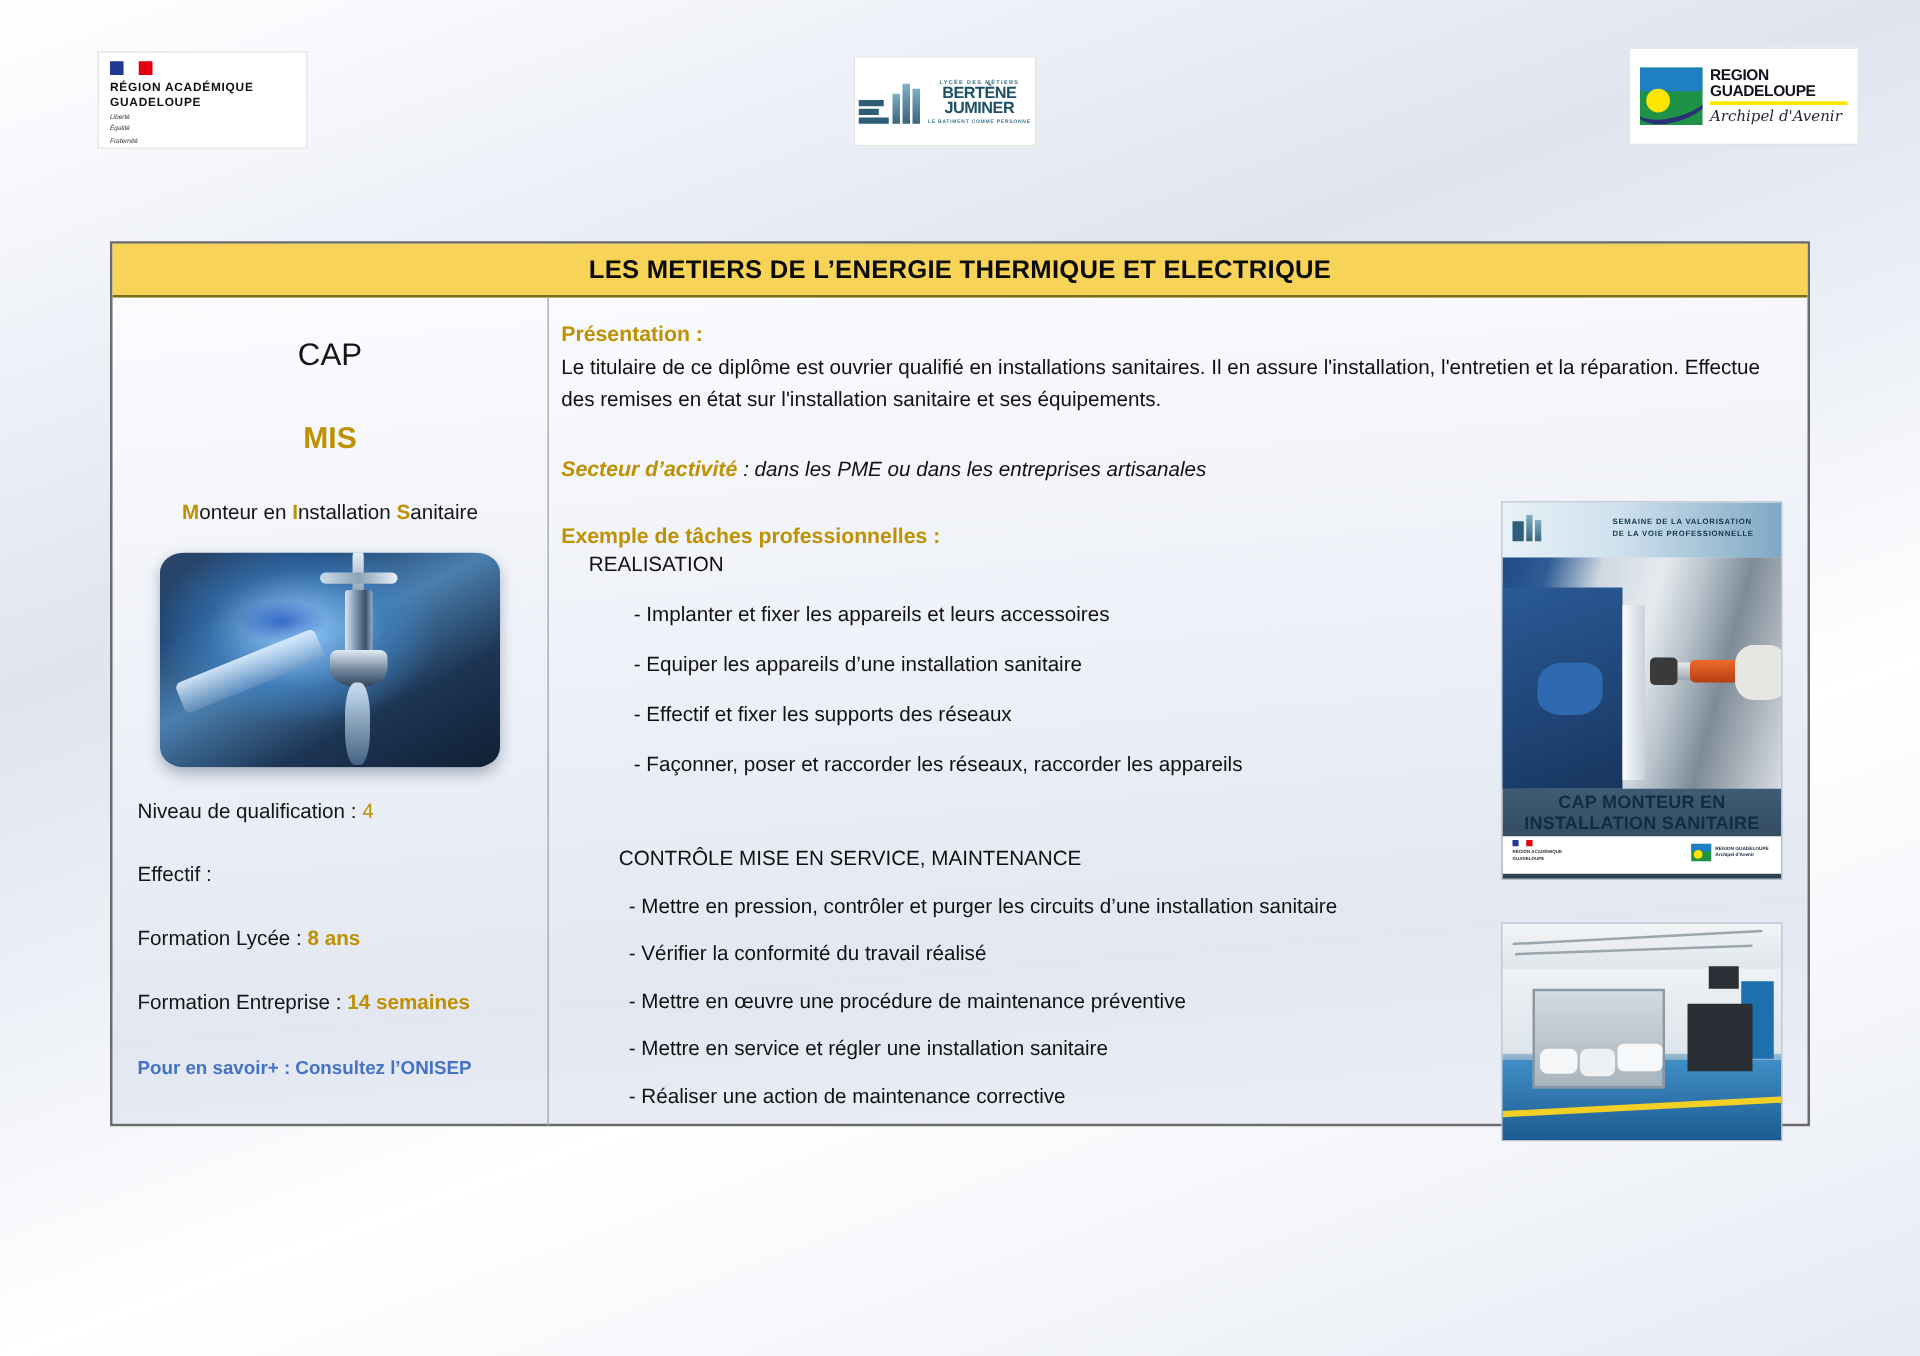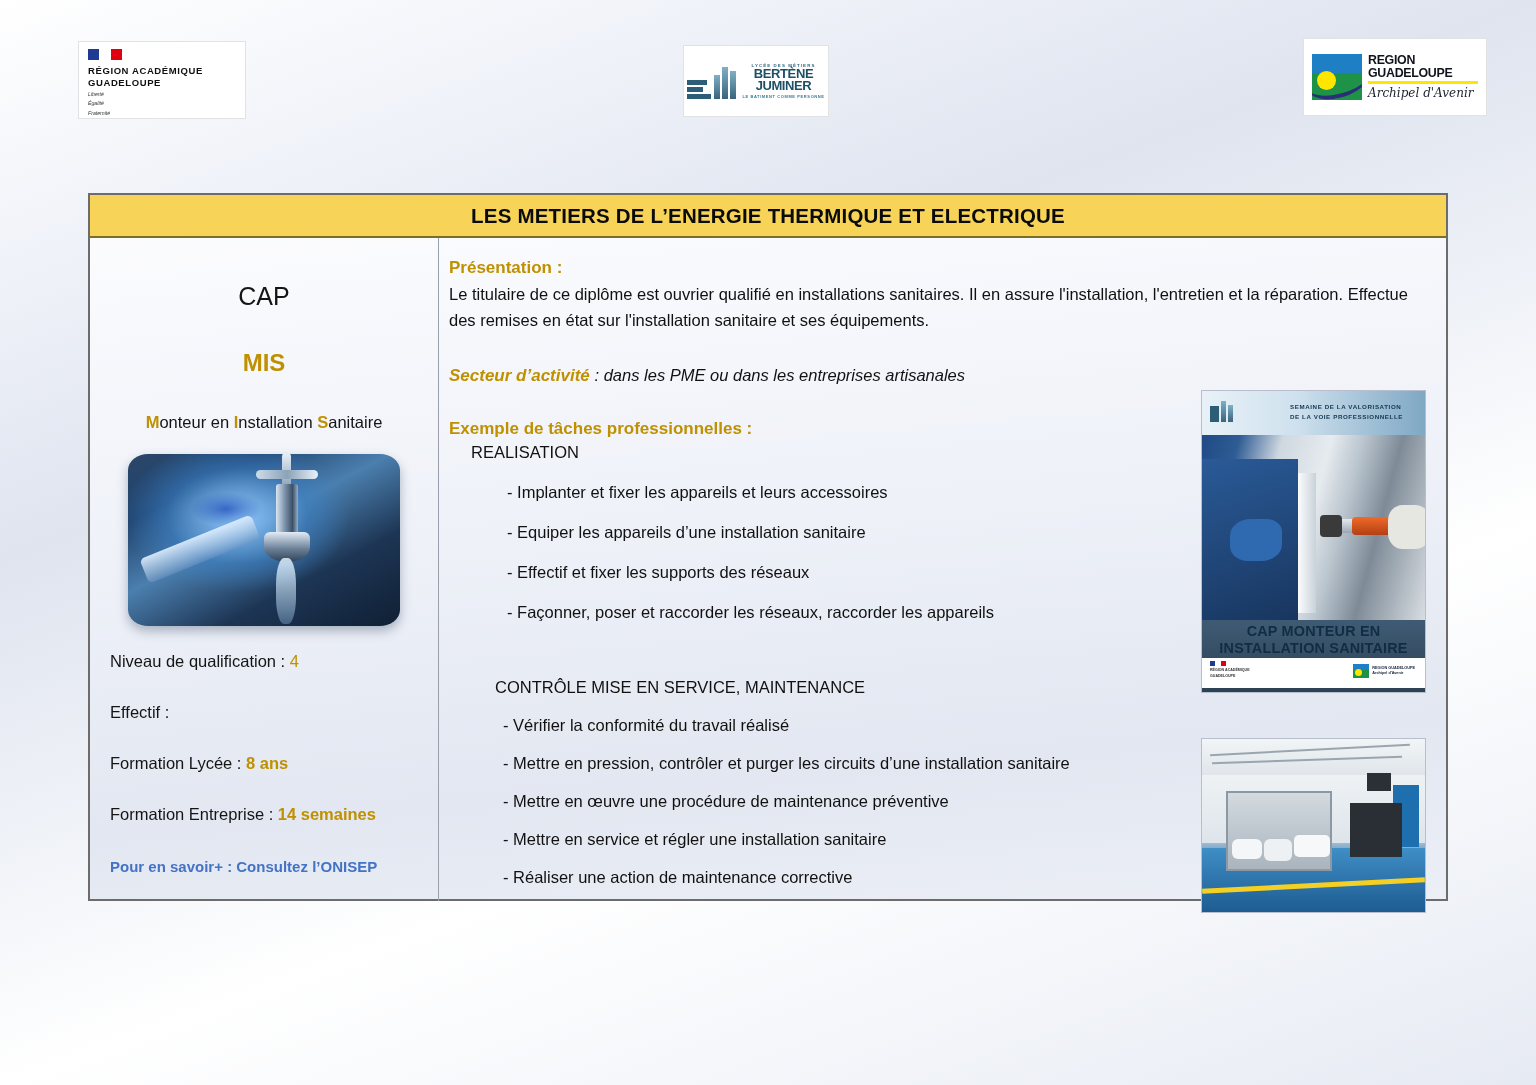"CAP" .left-pane { padding: 16px 10px -> 4px 10px }
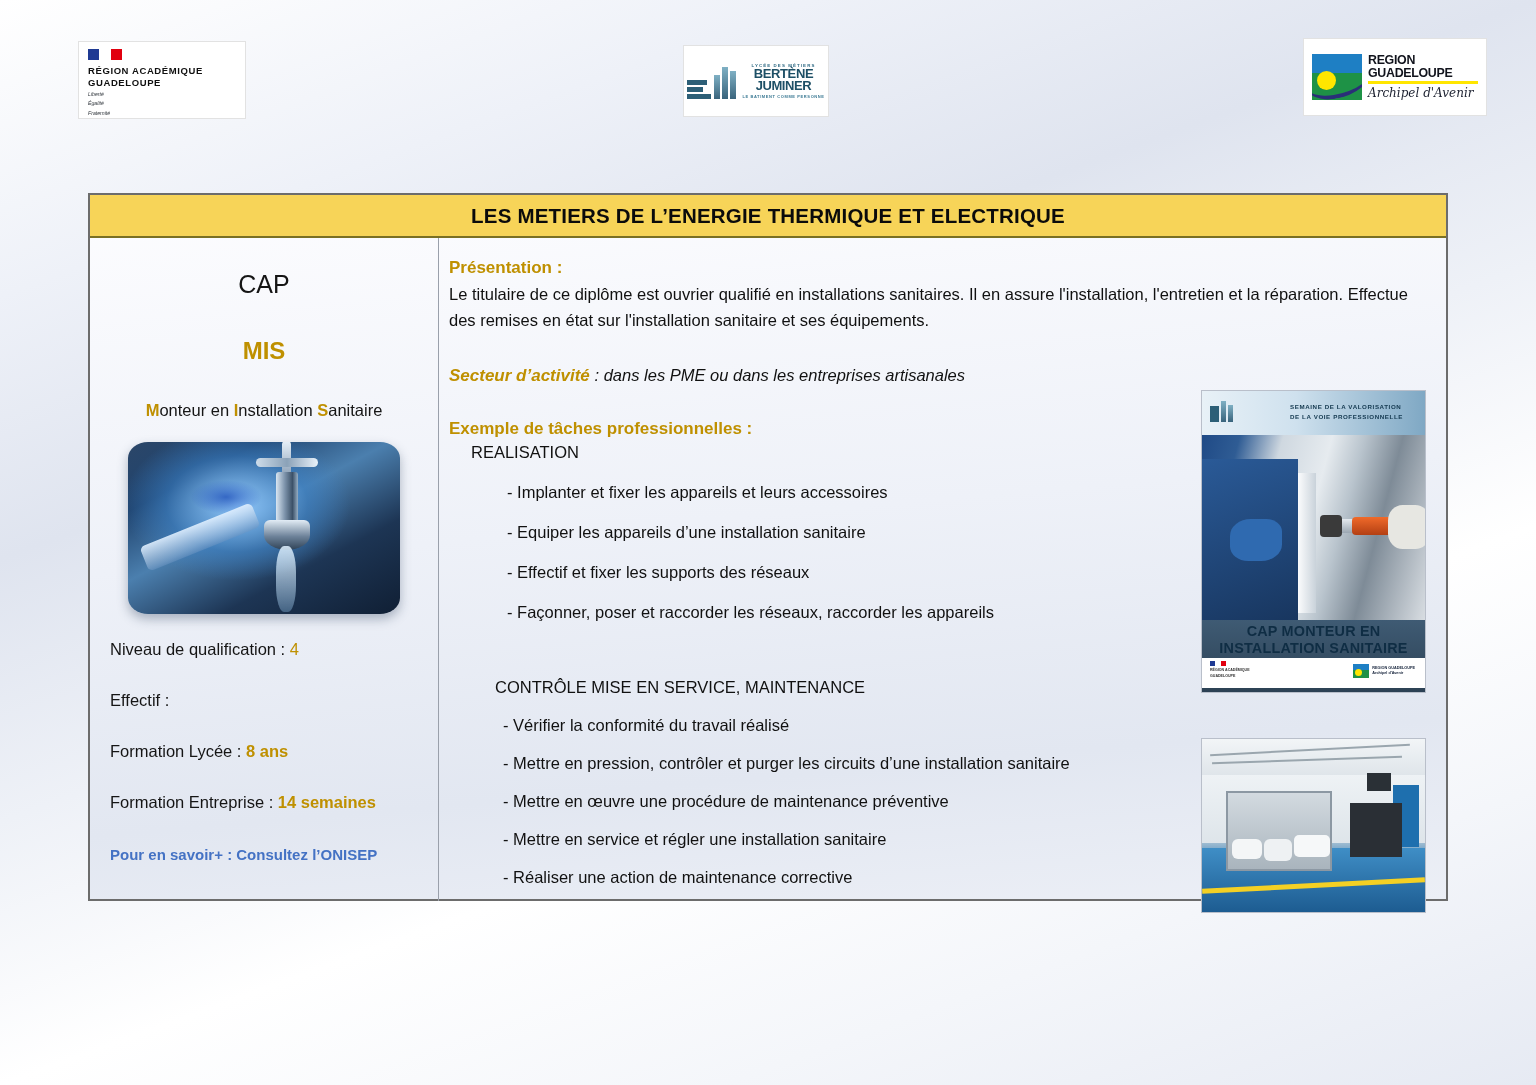"CAP MONTEUR EN" .poster { top: 152px -> 163px }
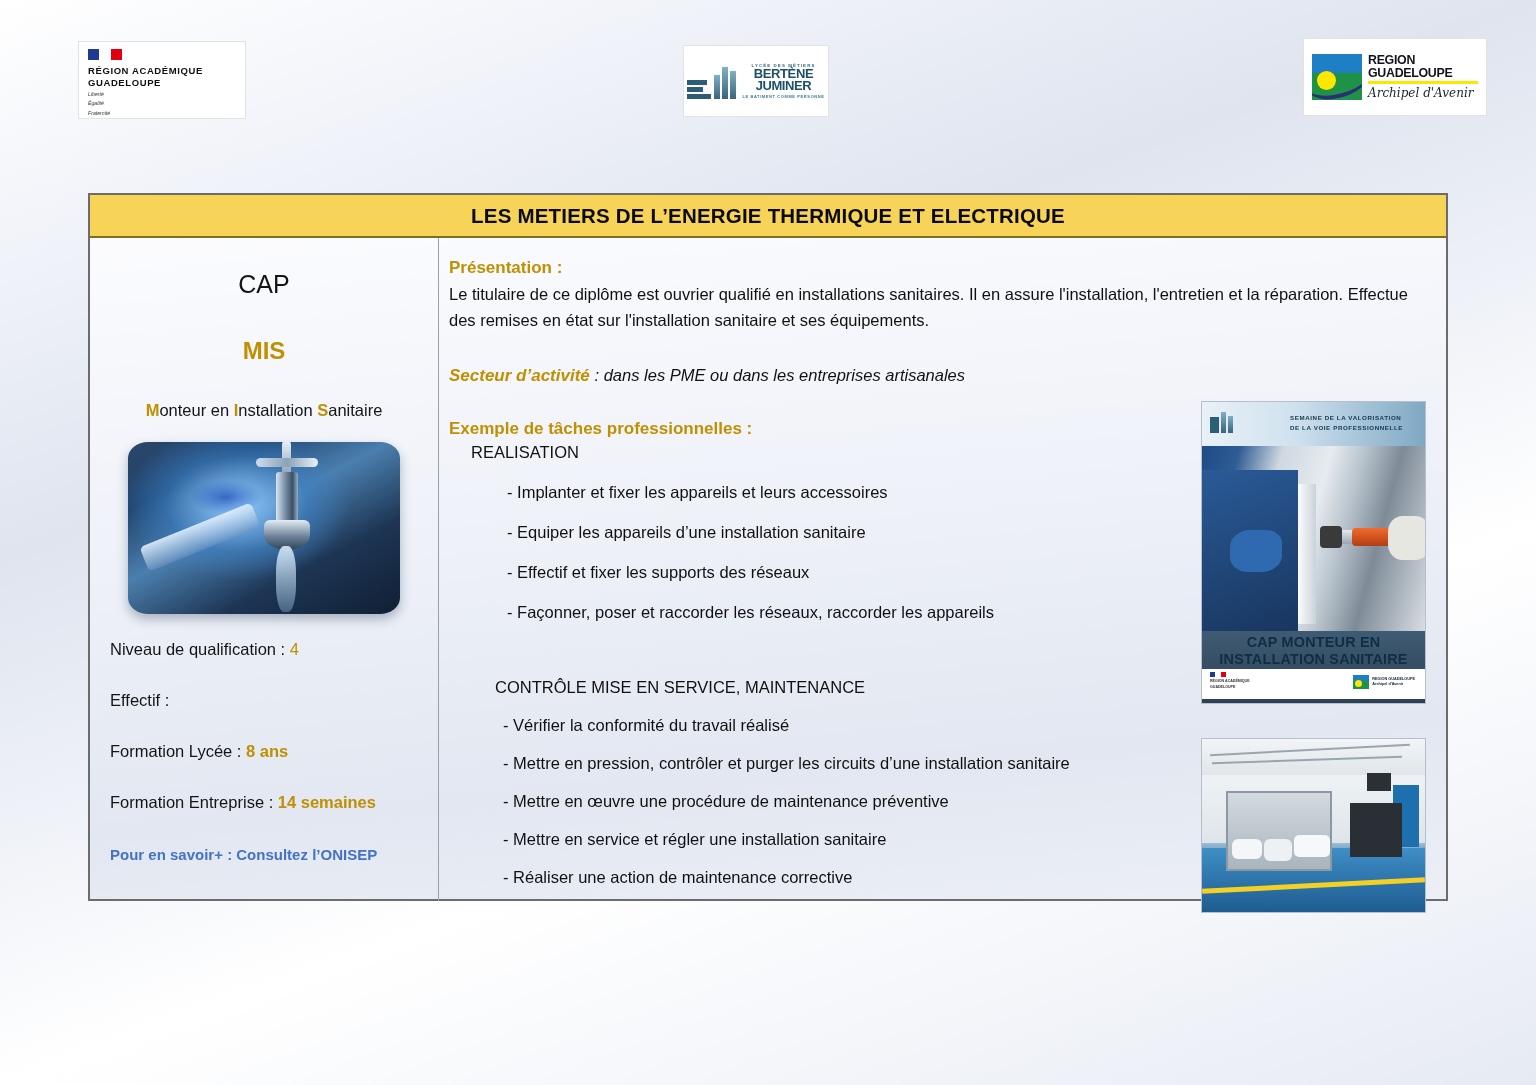"- Vérifier la conformité du" div.task2 { order: before "- Mettre en pression, contrôler" -> after "- Mettre en pression, contrôler" }
